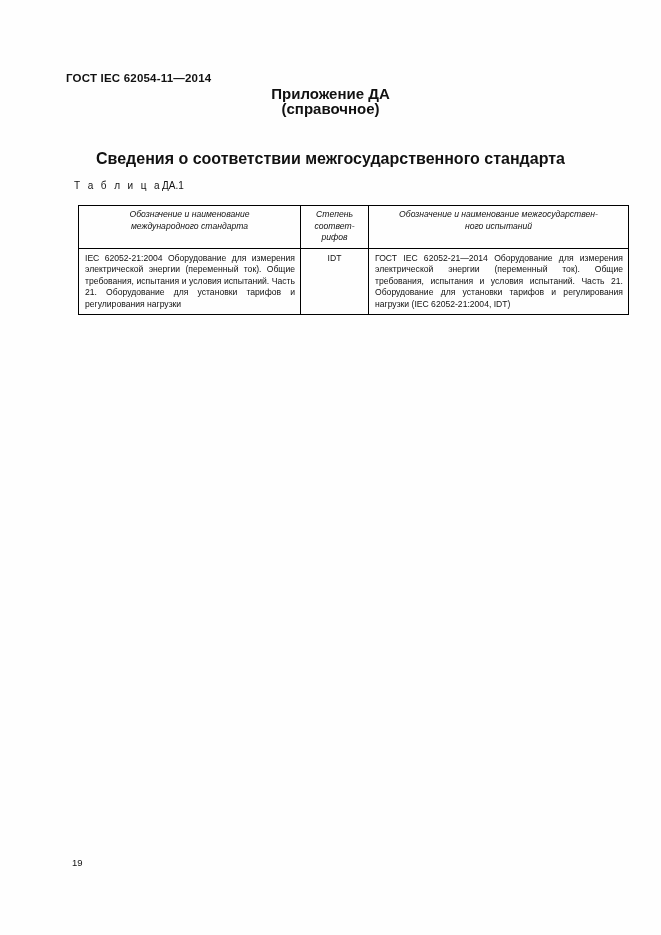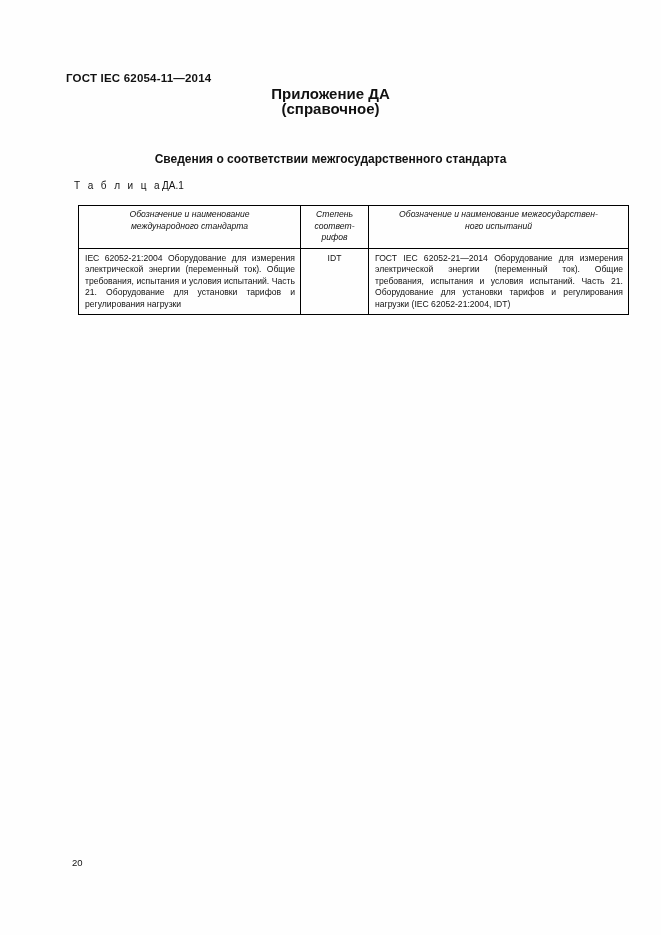"Сведения о соответствии" .doc-title { font-size: 12px -> 16px }
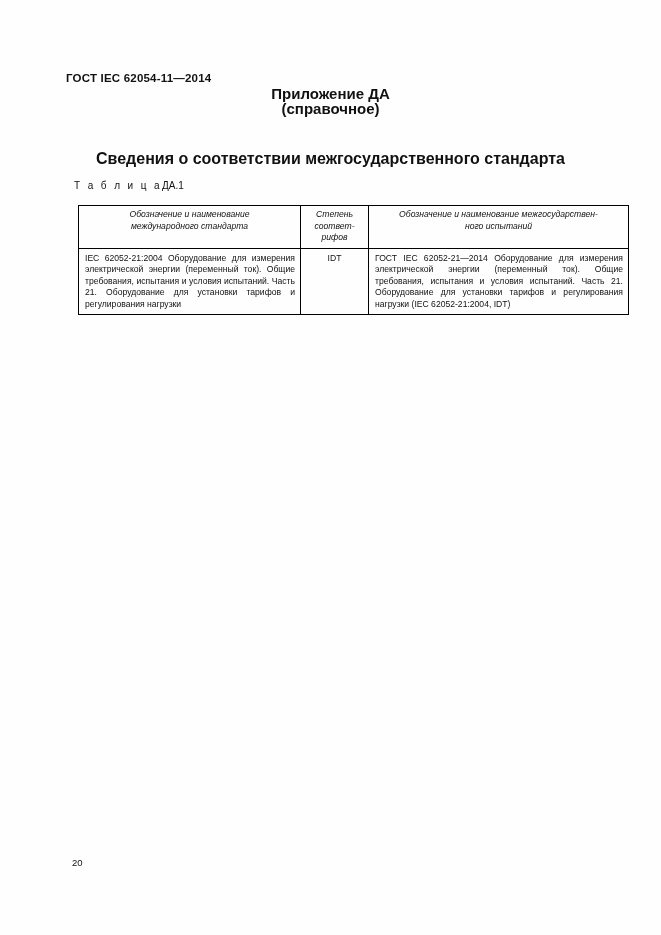"20" div.page-number { text: 20 -> 19 }
